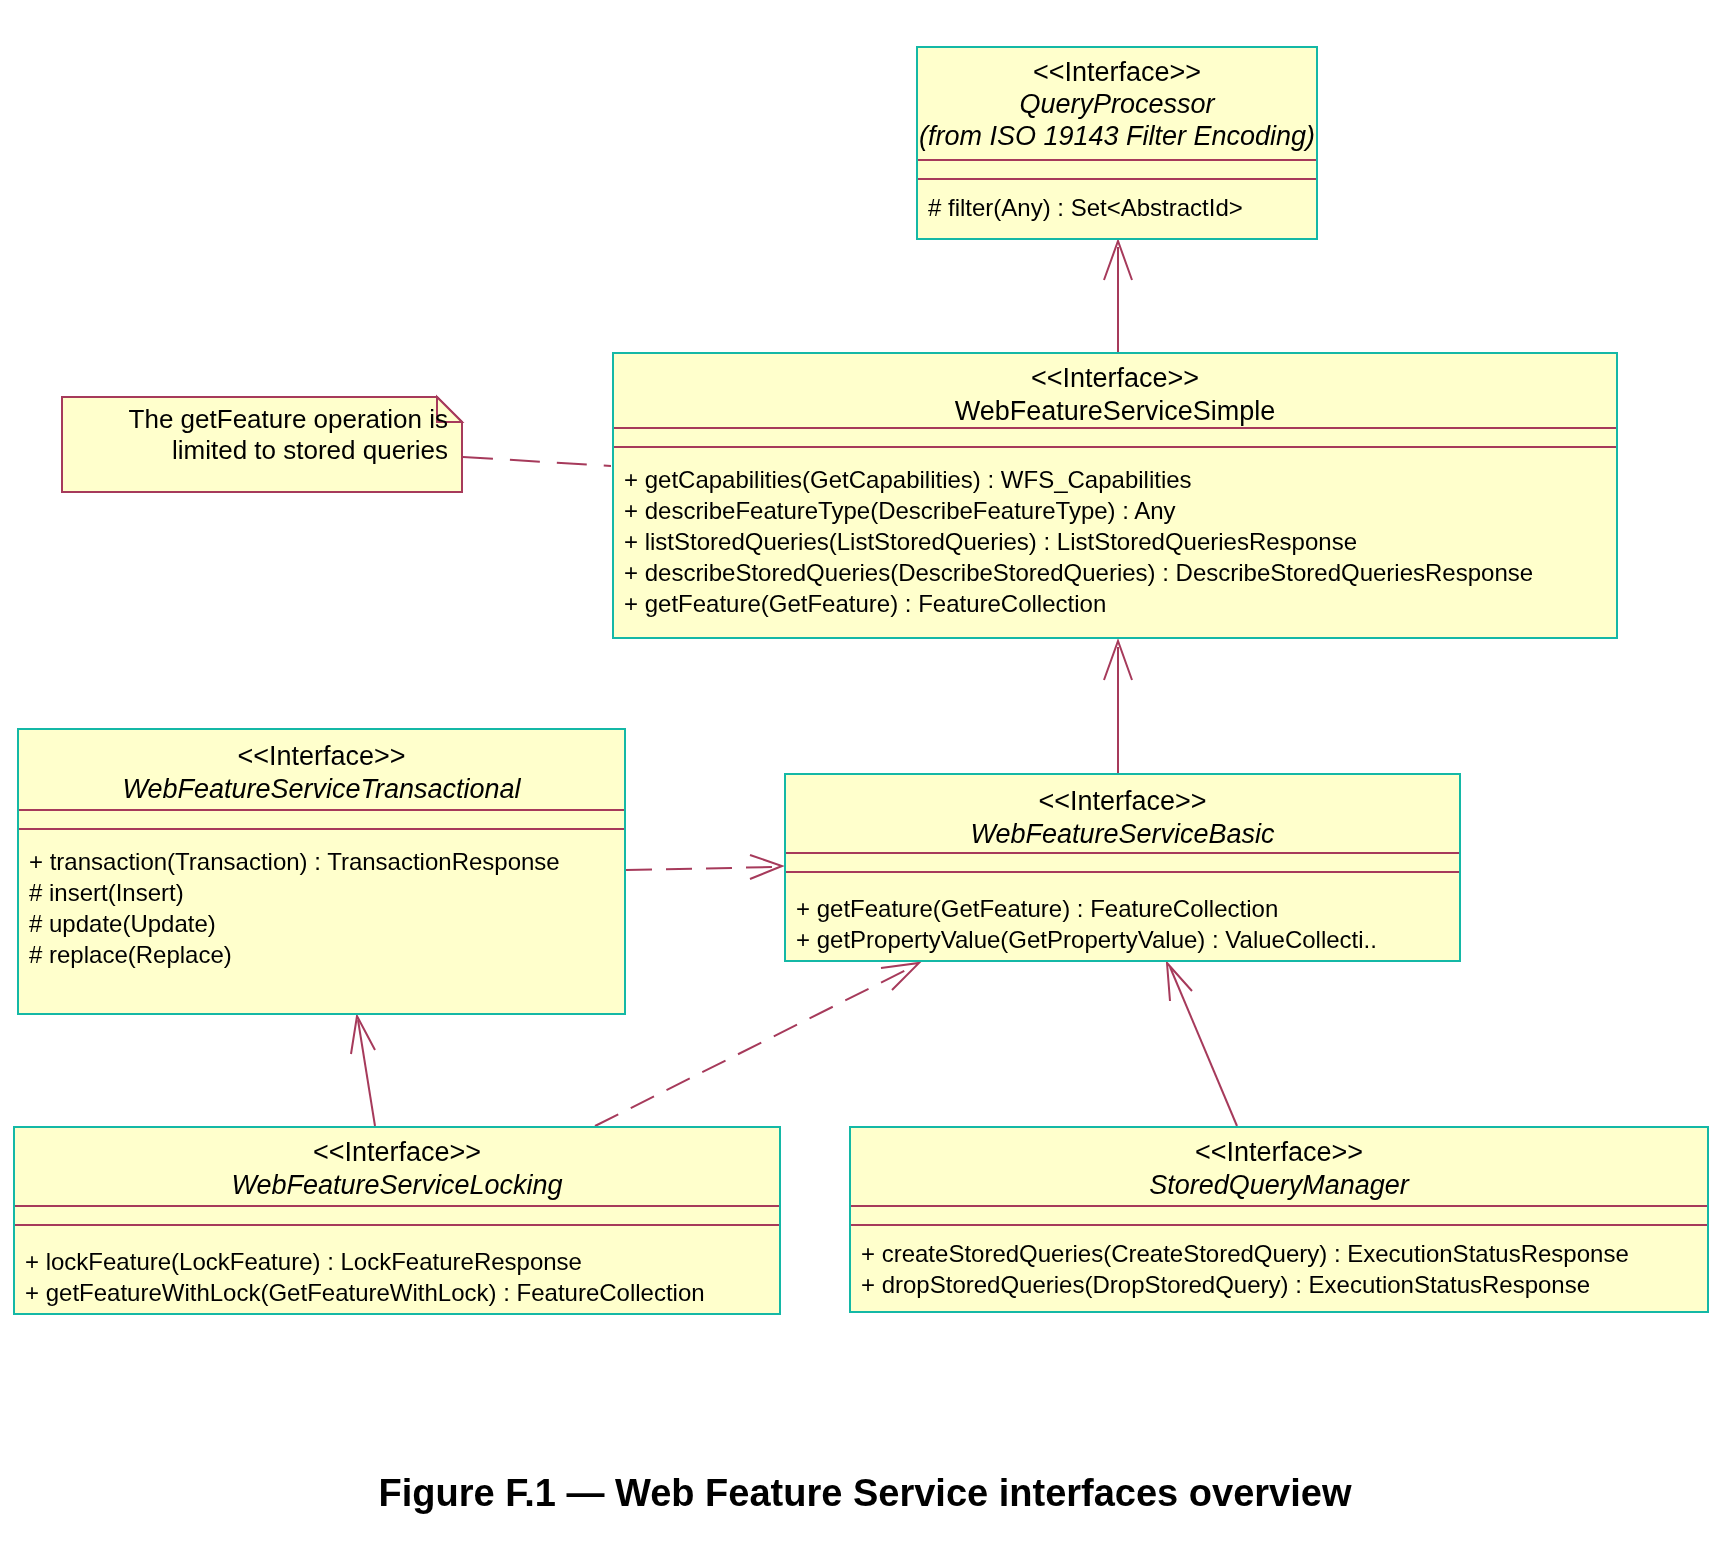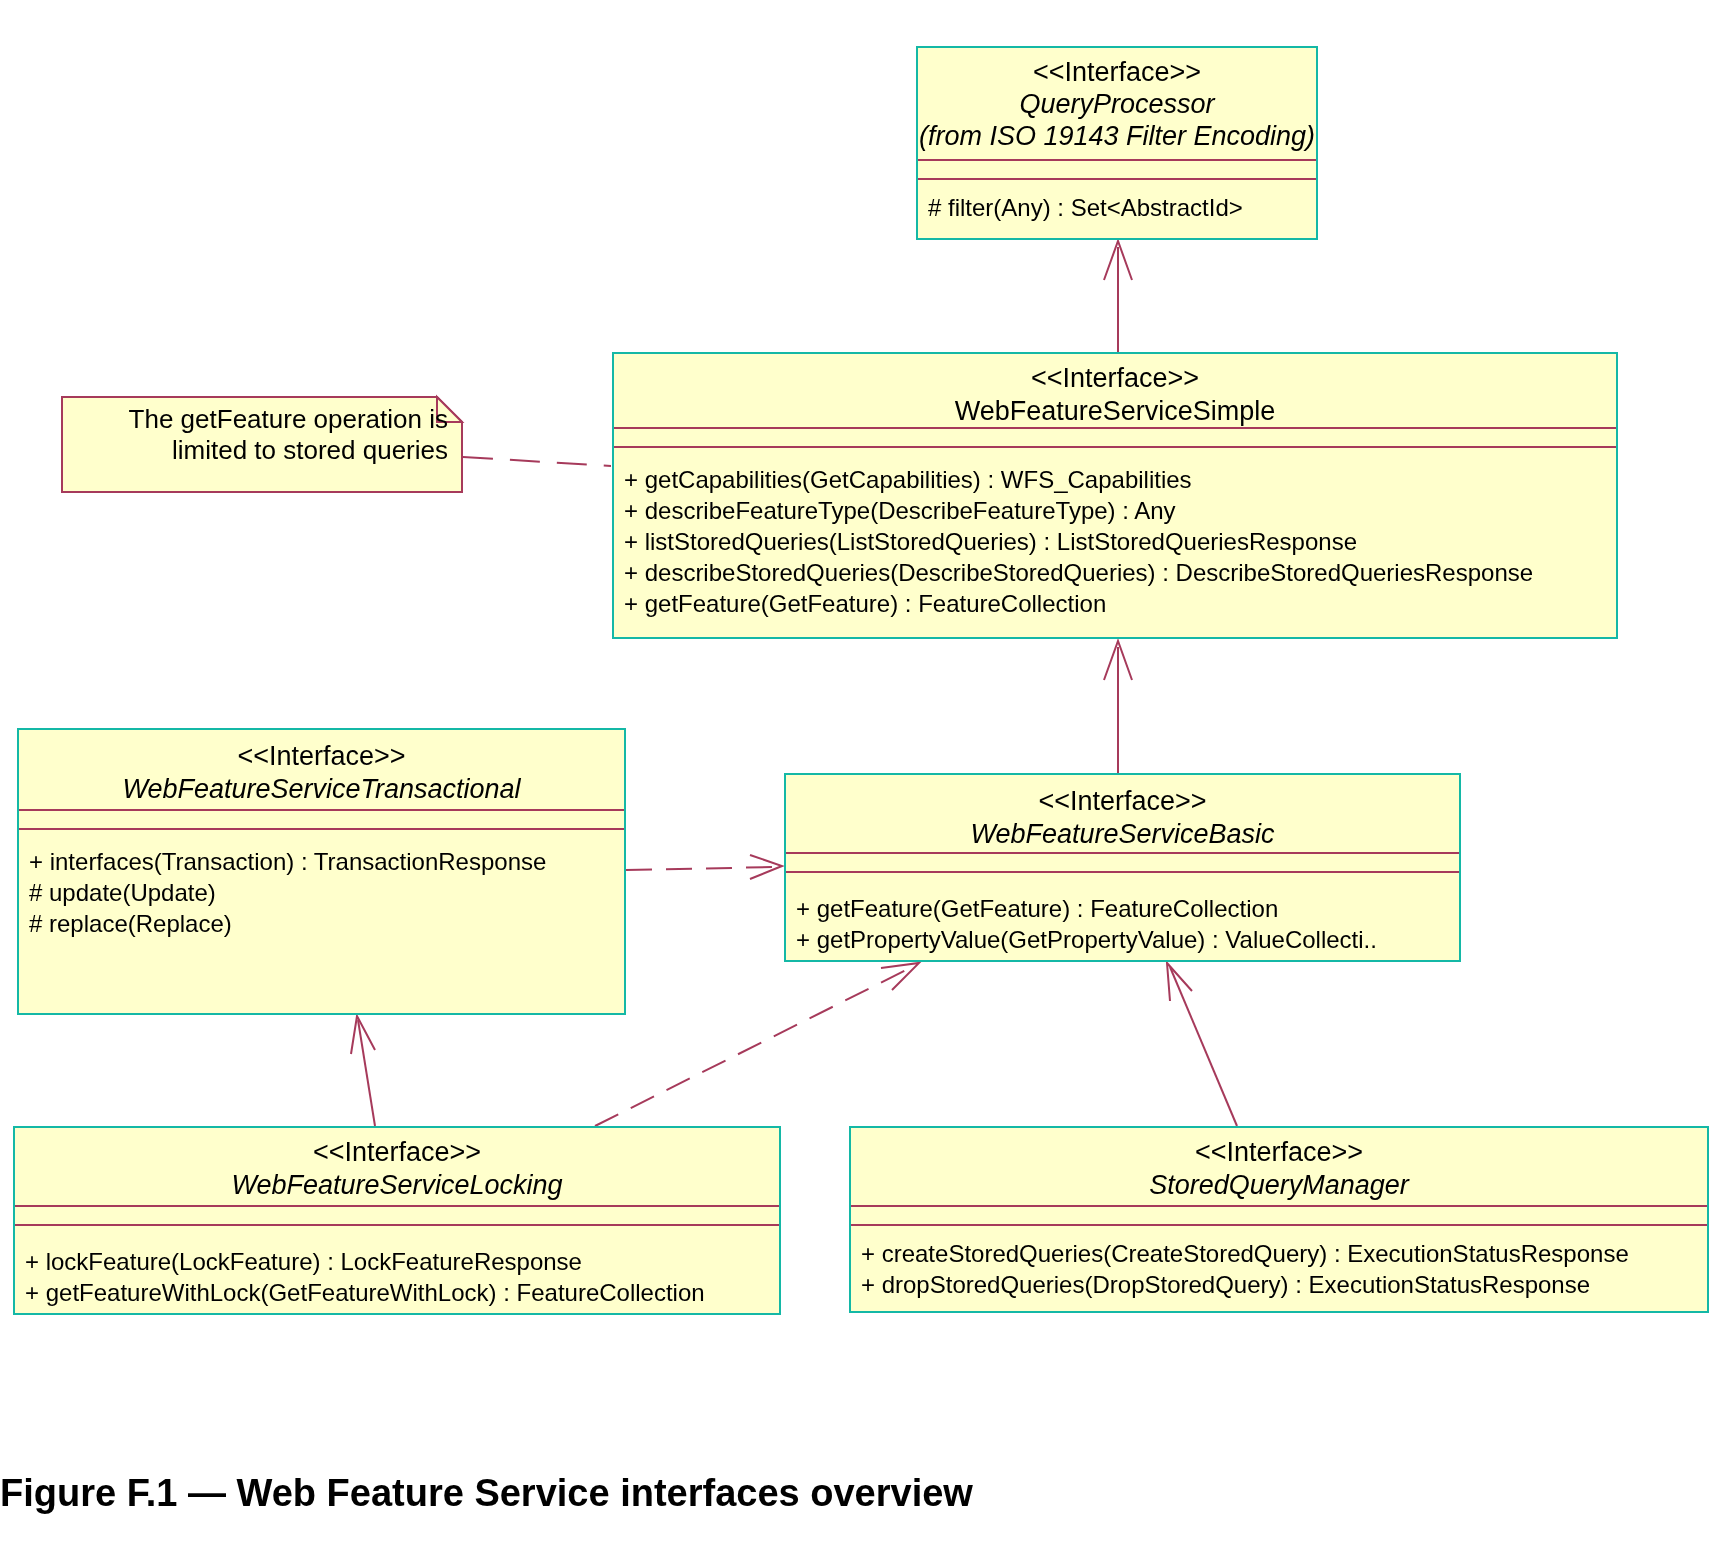"+ interfaces(Transaction) :" div.m { text: interfaces -> transaction }
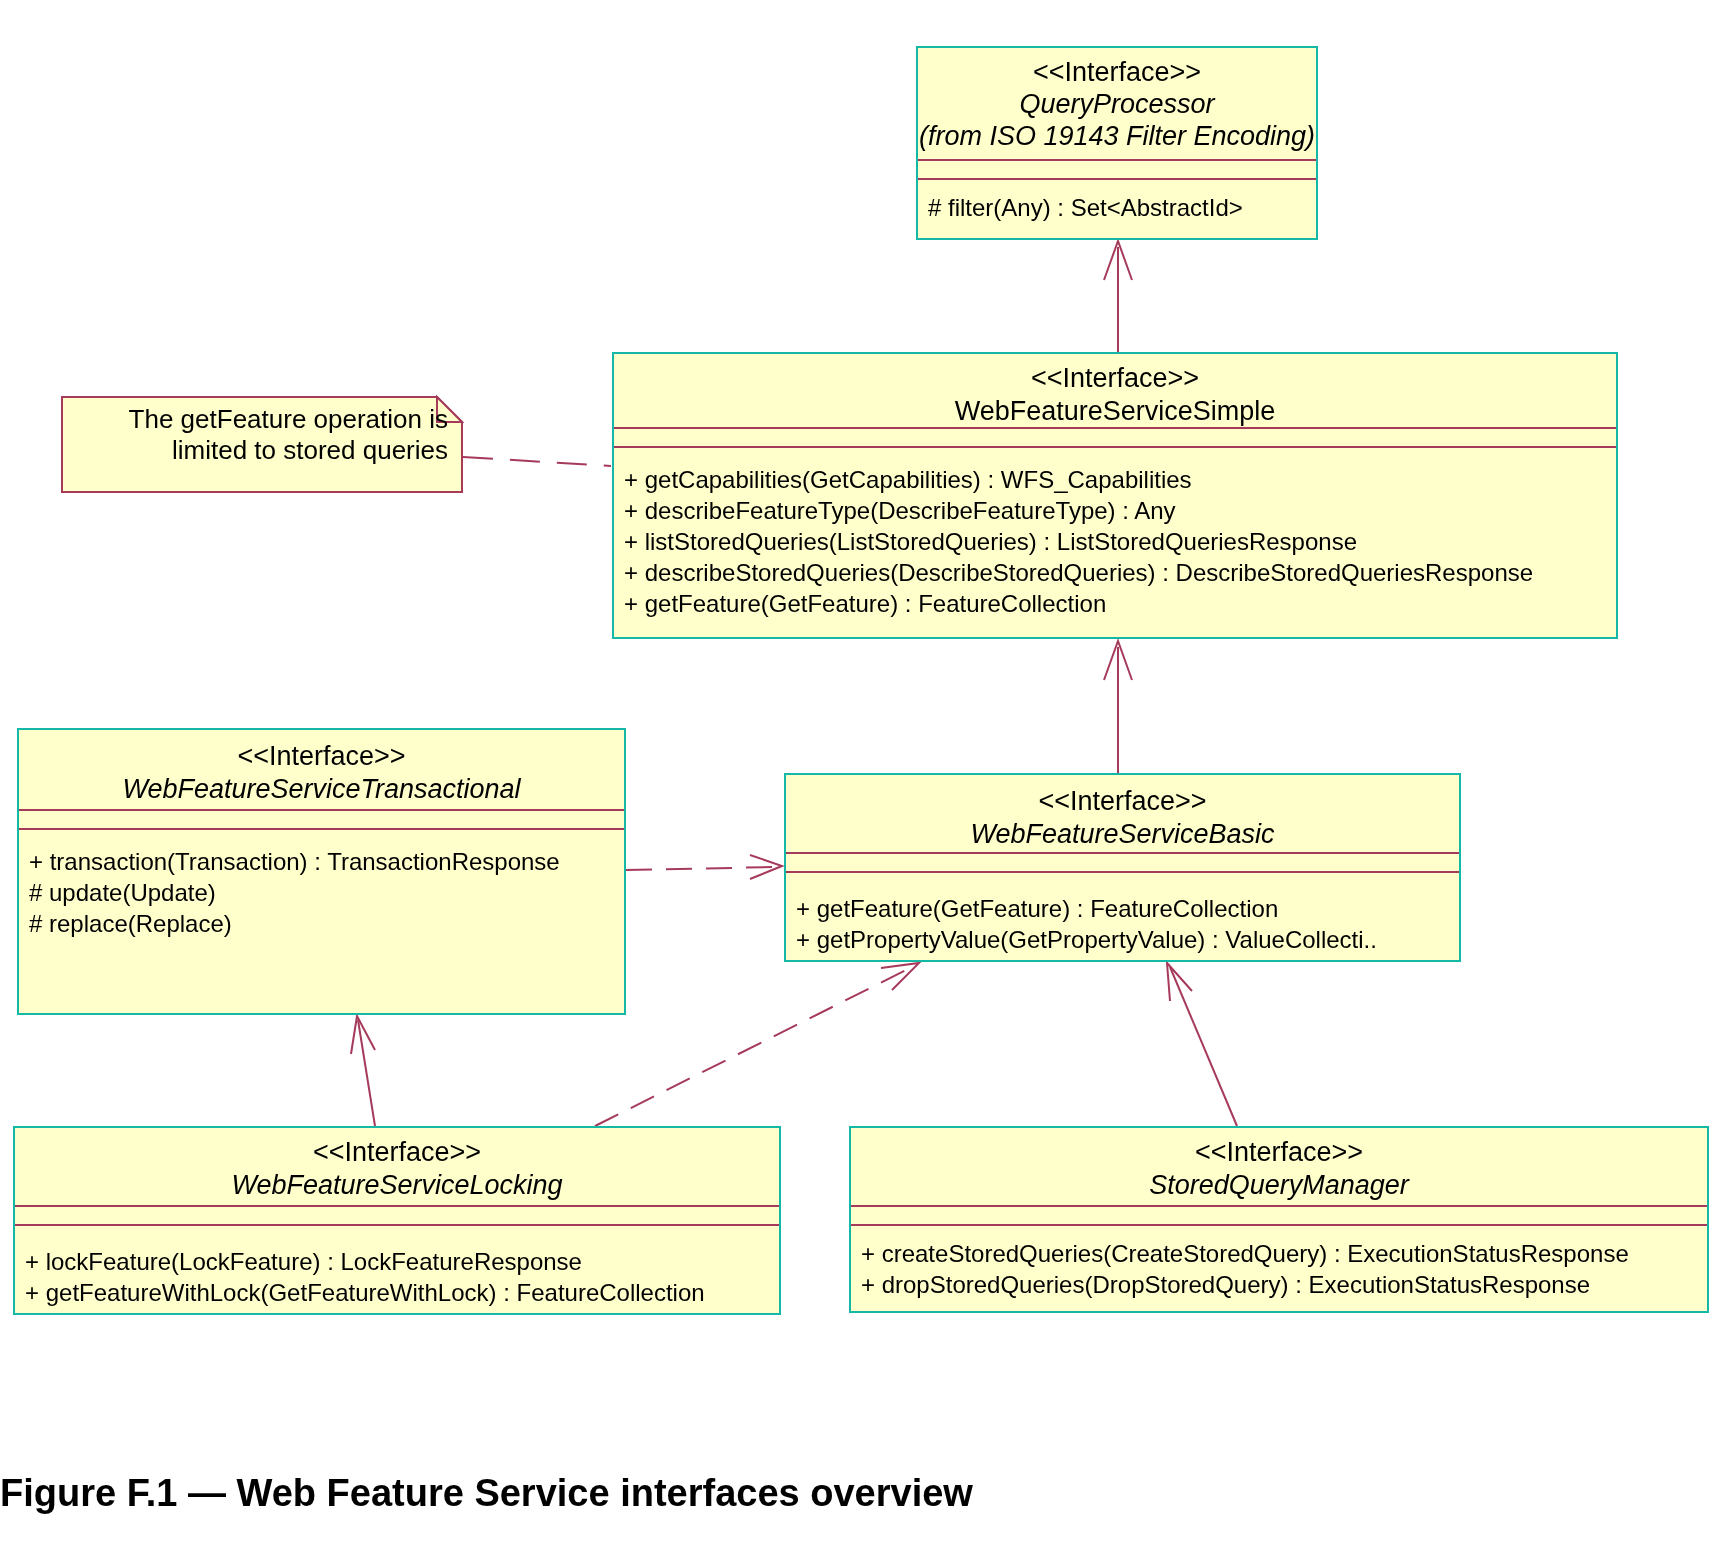"# insert(Insert)" div.m { html: none -> <div># insert(Insert)</div> }
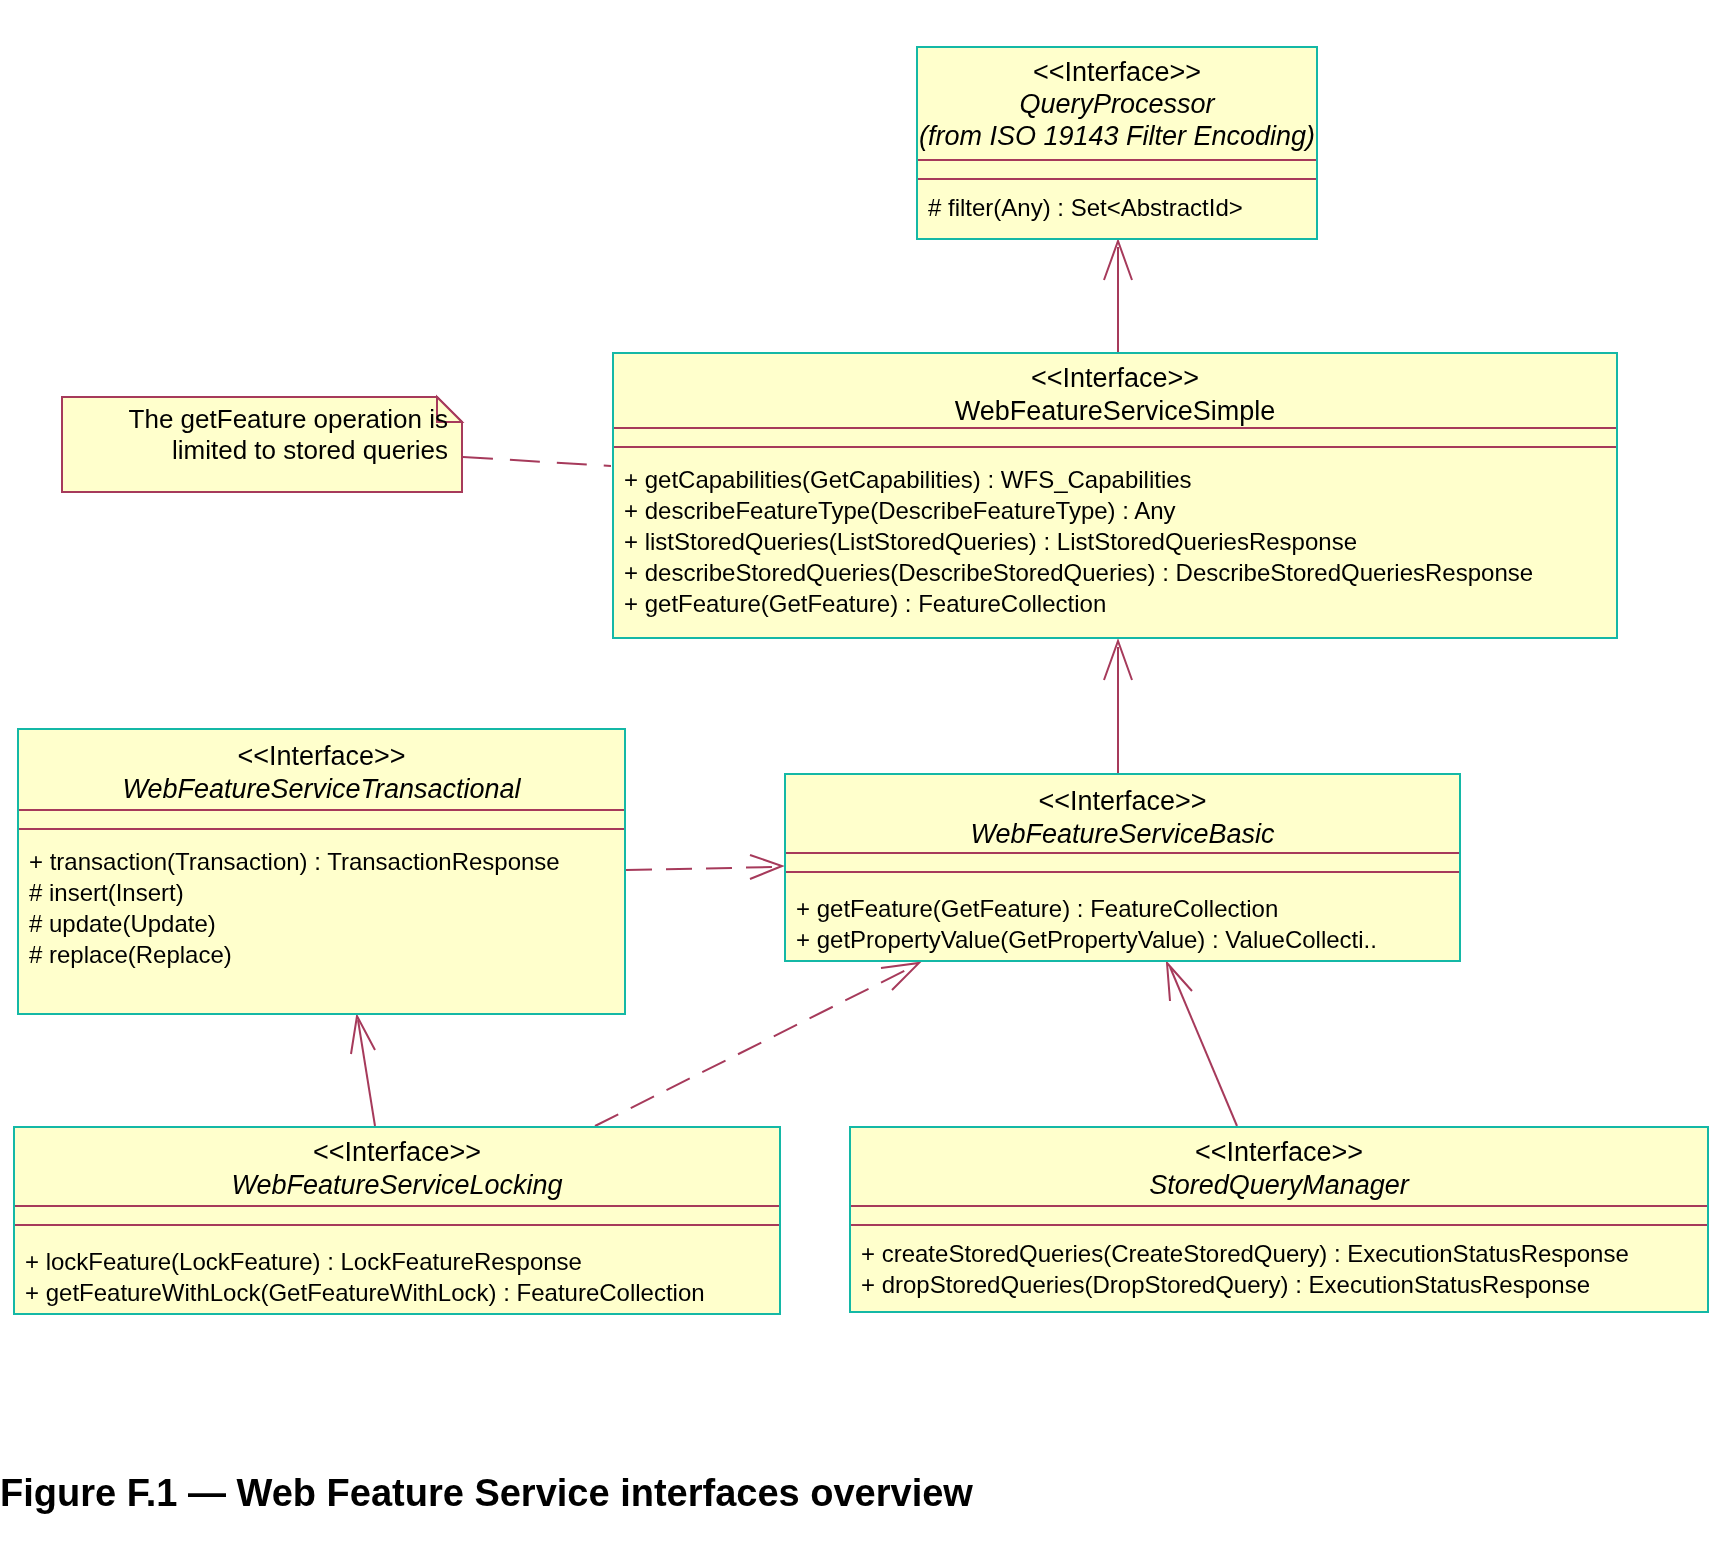"Figure F.1 — Web Feature" #caption { text-align: none -> center }
